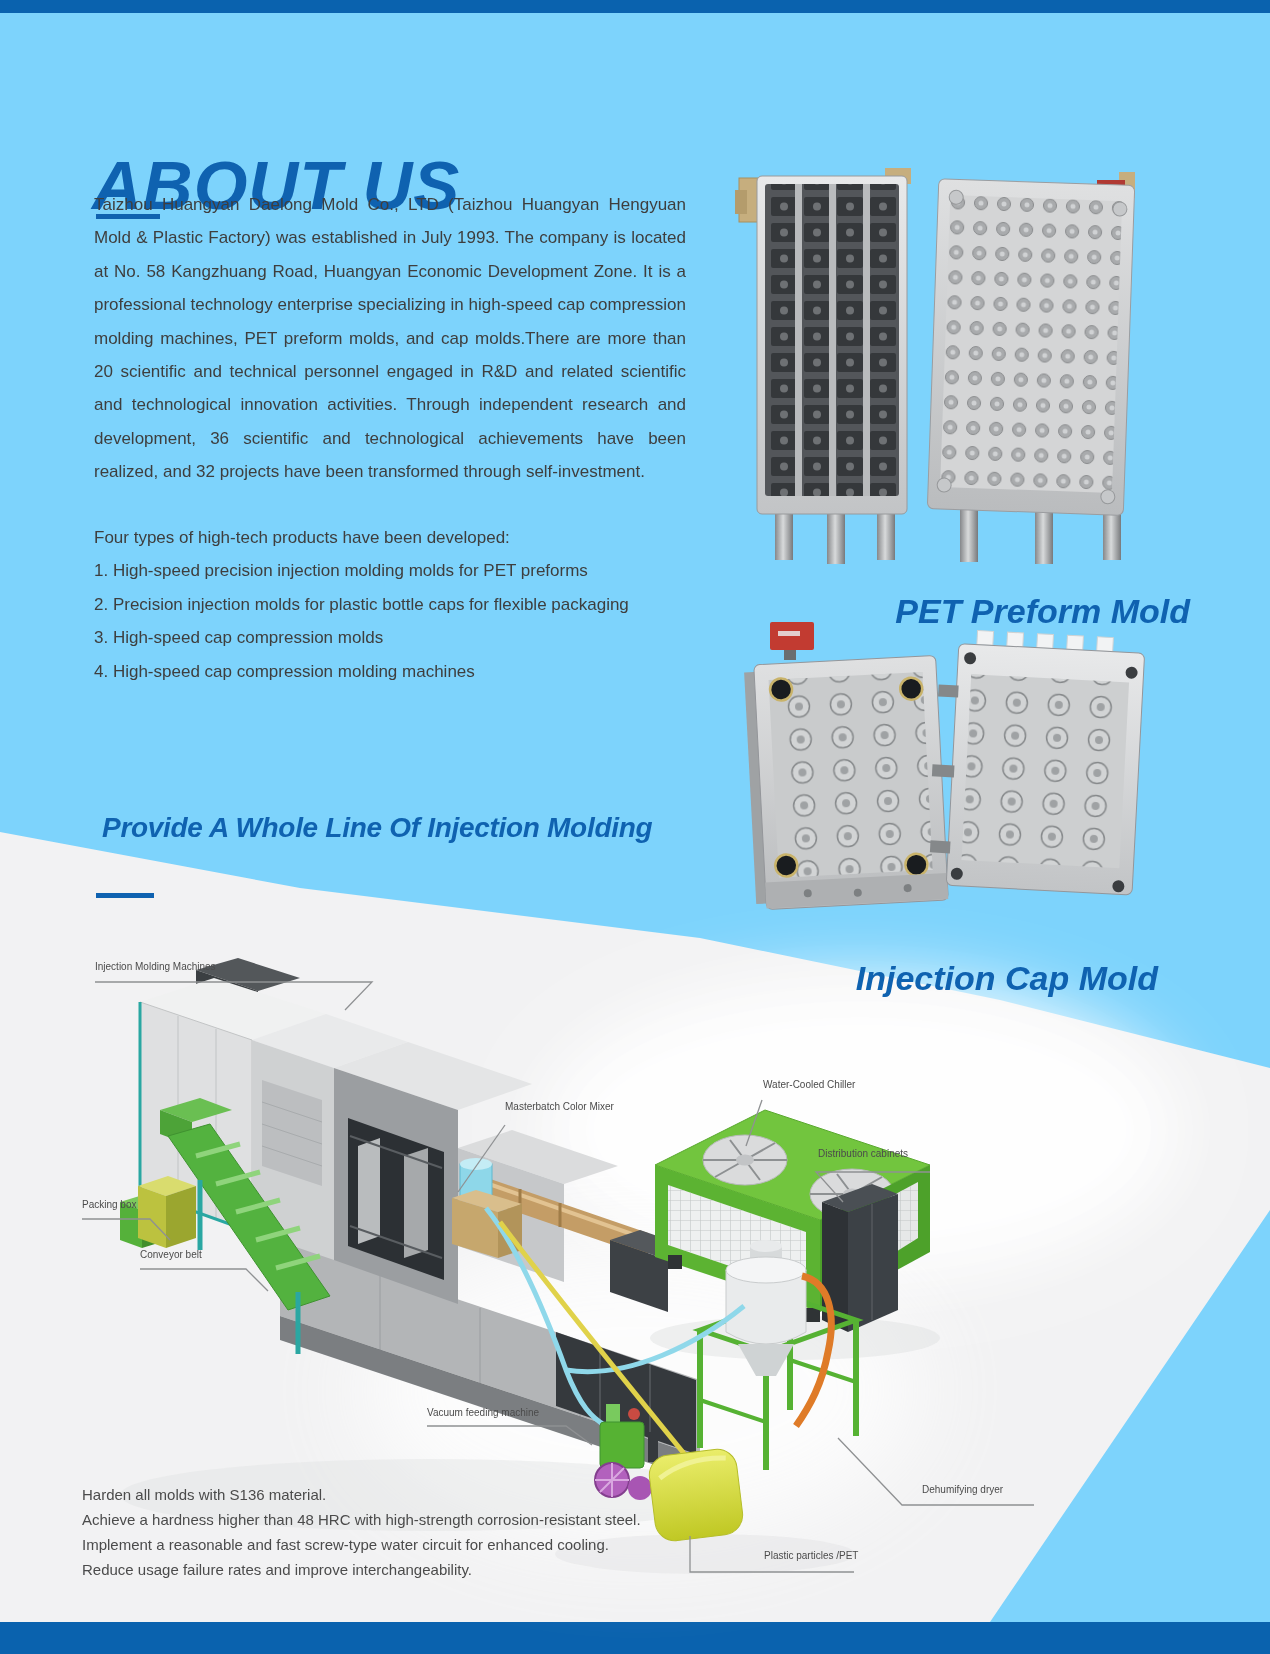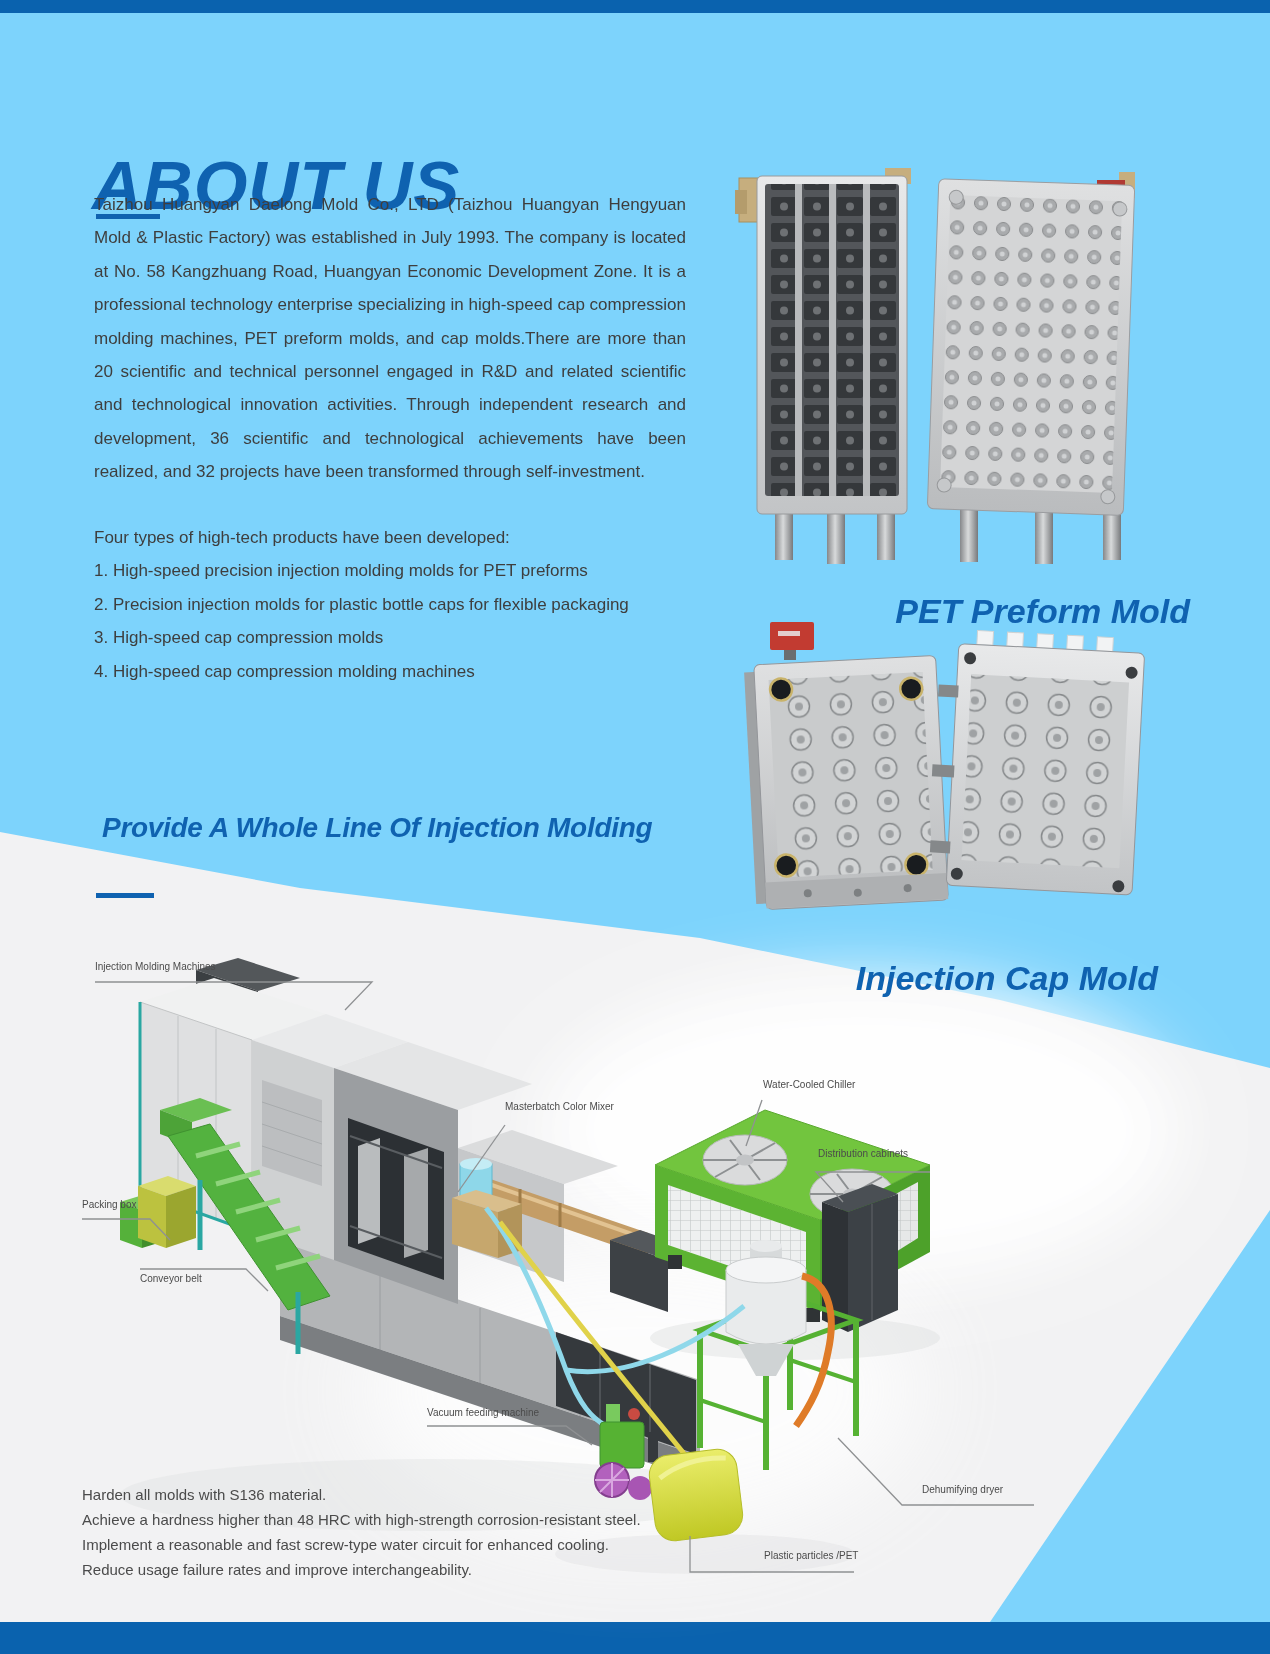"Conveyor belt" .lbl-cb { margin-top: 24px -> none }
